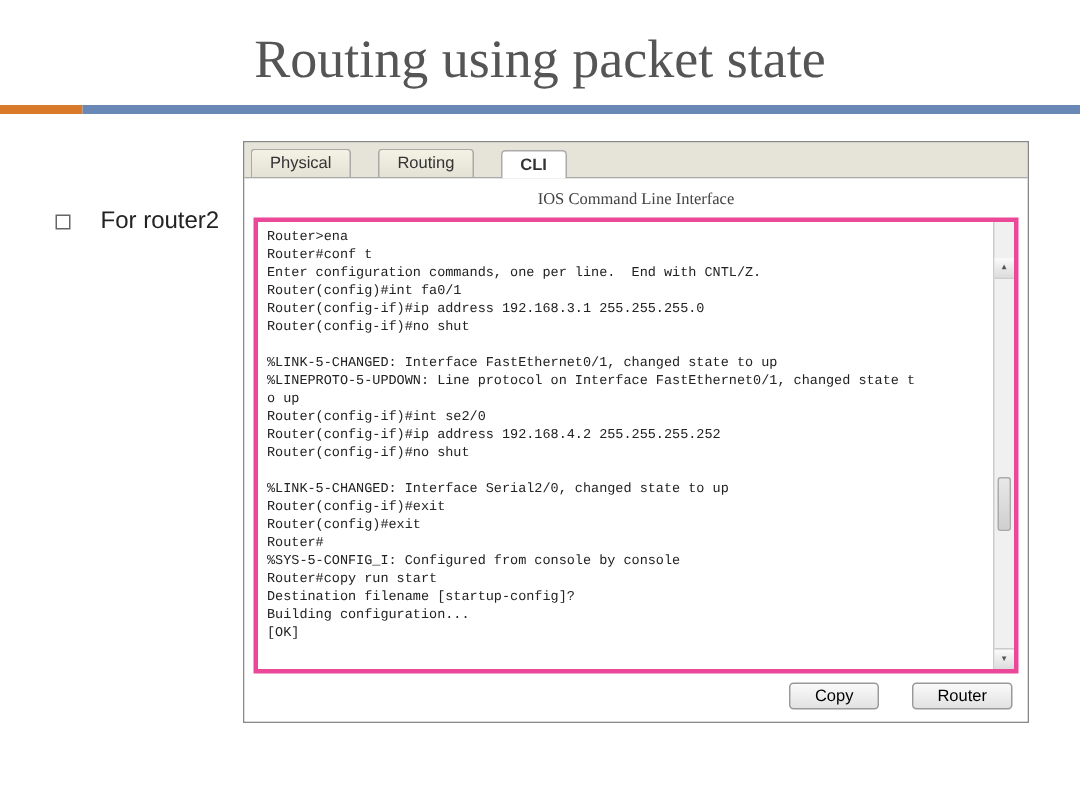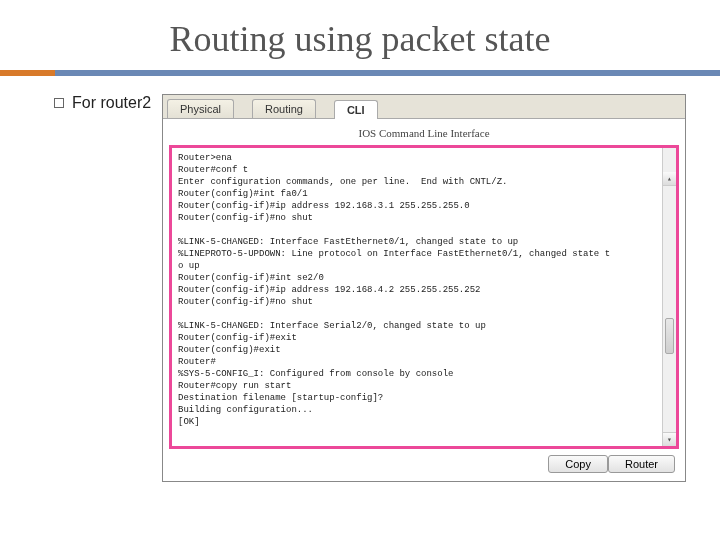"For router2" .bullet-area { gap: 8px -> 20px; margin-top: none -> 45px; padding-left: 54px -> 37px }
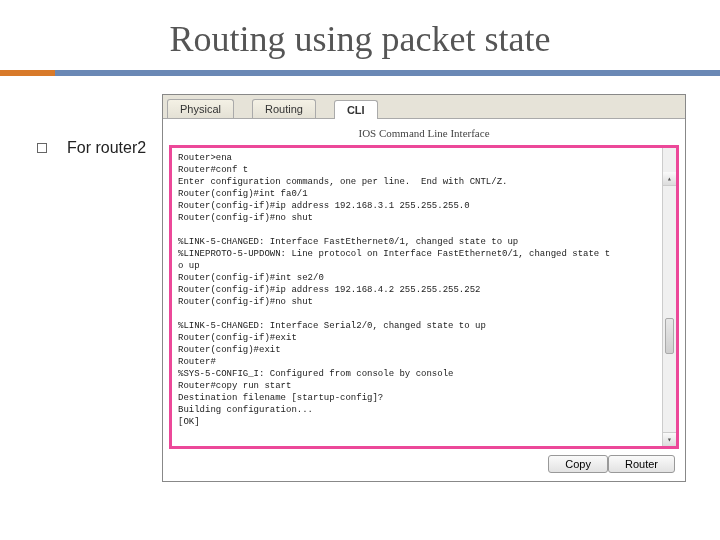"Copy" .panel-btns { gap: 0 -> 22px }
